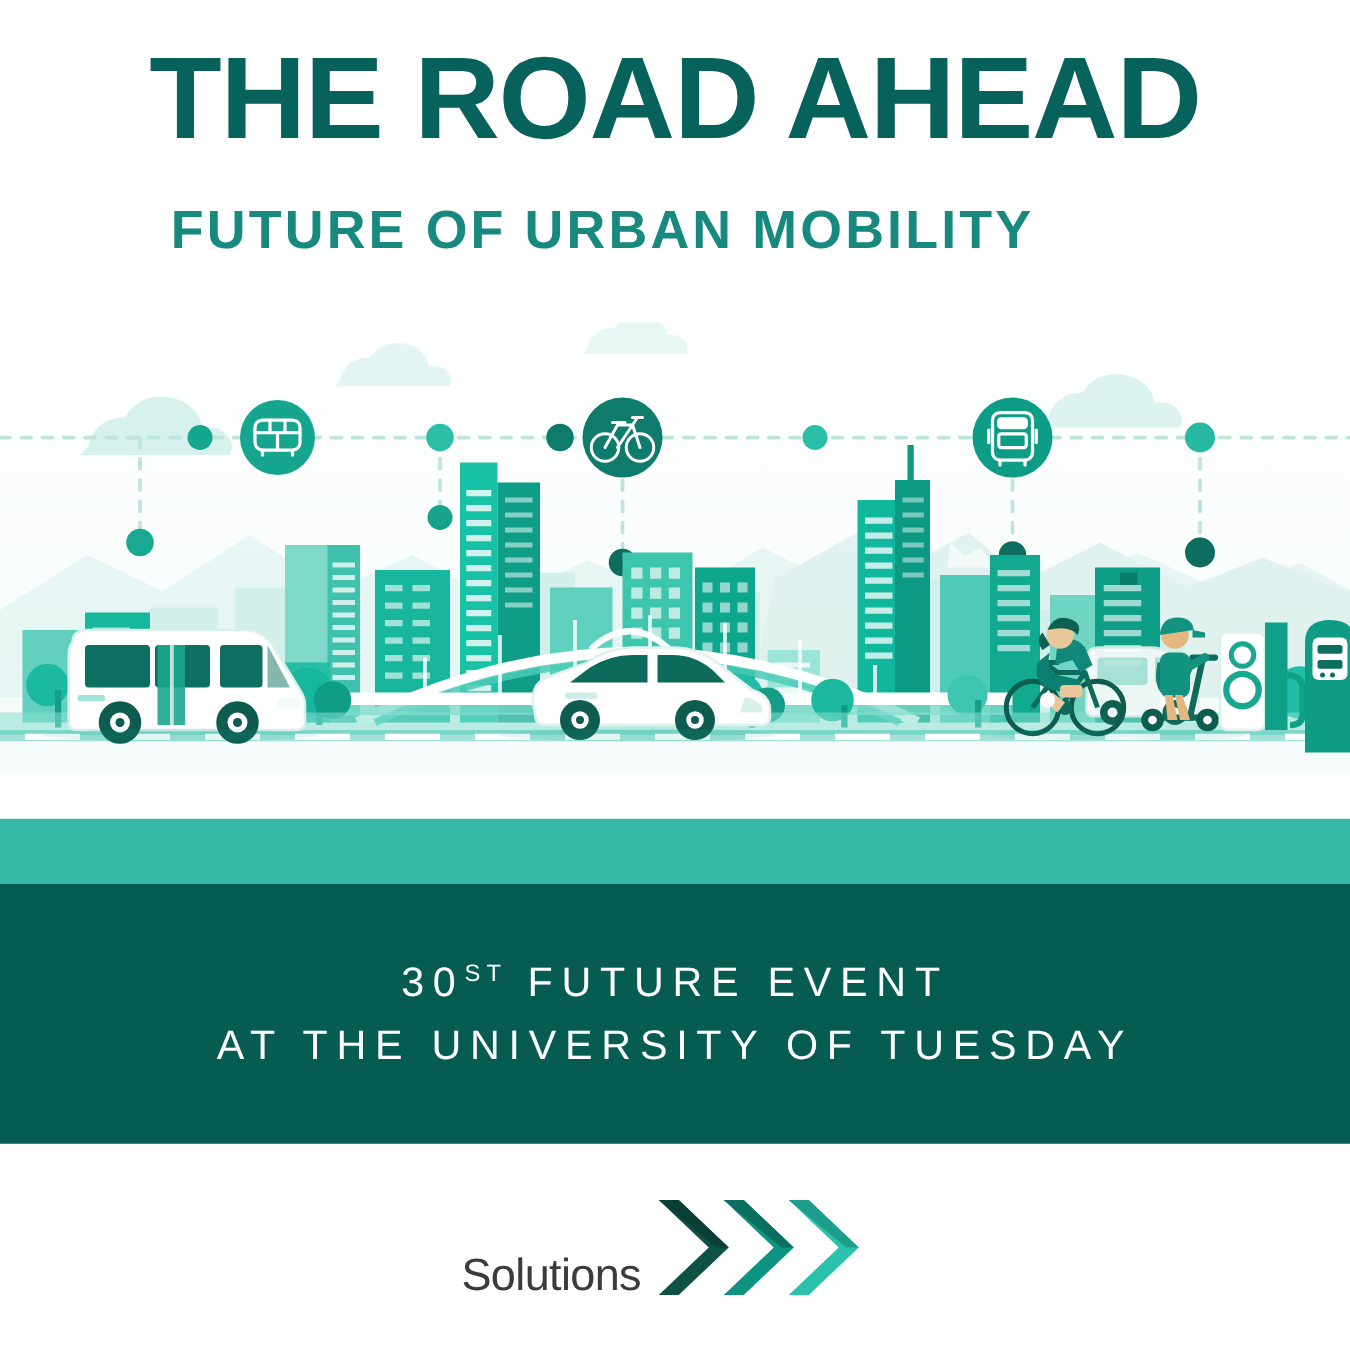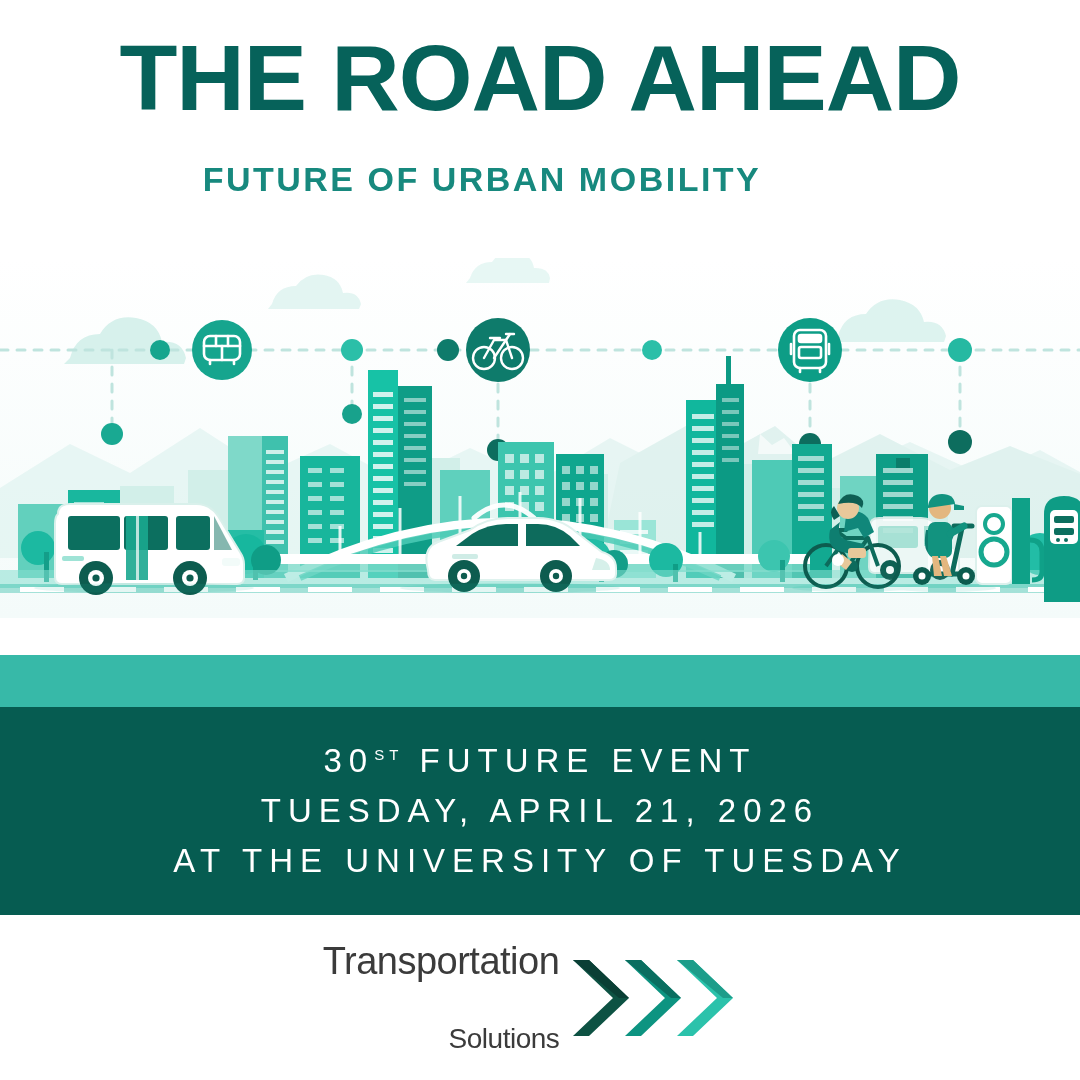"FUTURE OF URBAN MOBILITY" .subtitle { font-size: 34px -> 43px }
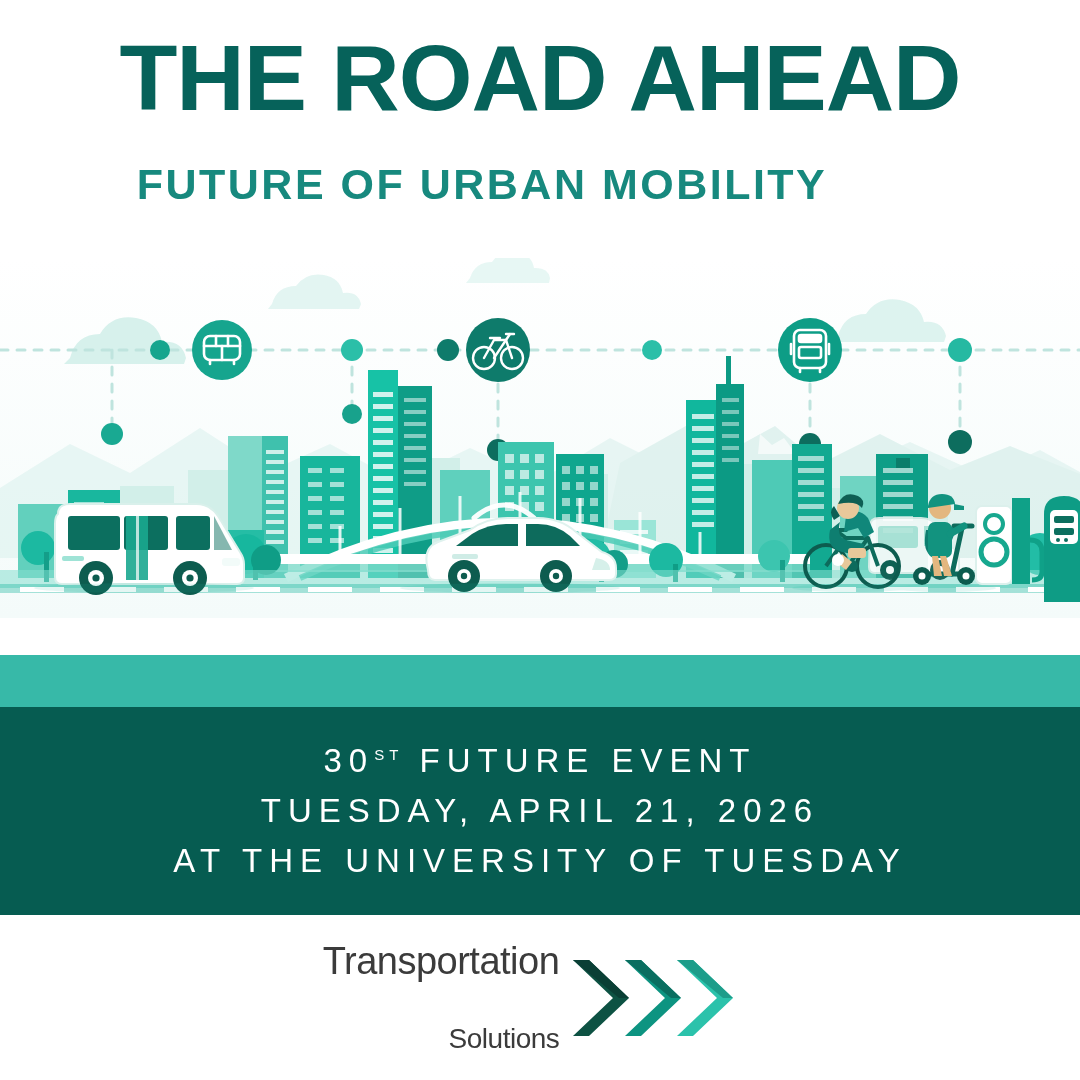"ST" .eventline sup { font-size: 15px -> 19px }
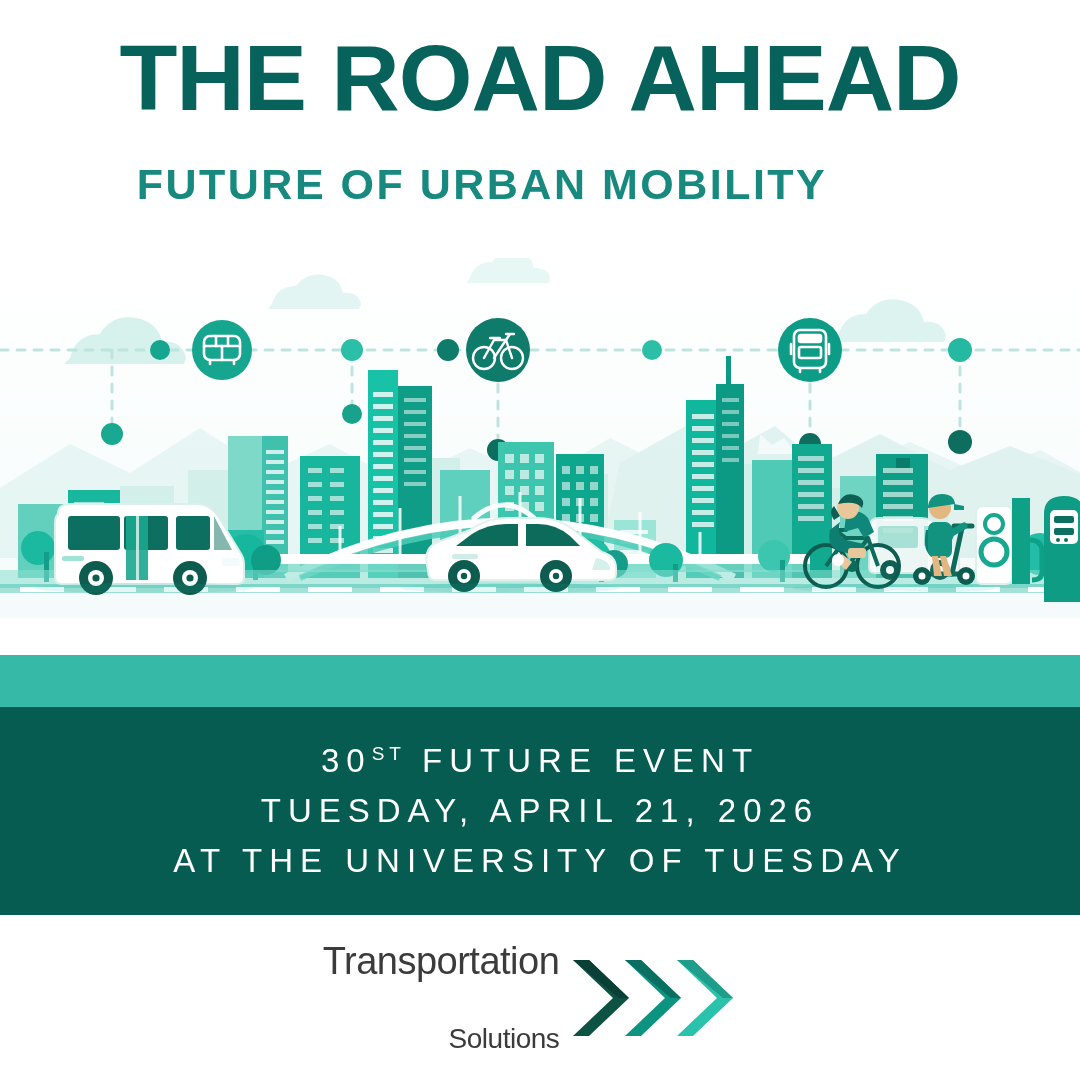"TUESDAY, APRIL 21, 2026" div.eventline { html: <div>TUESDAY, APRIL 21, 2026</div> -> none }
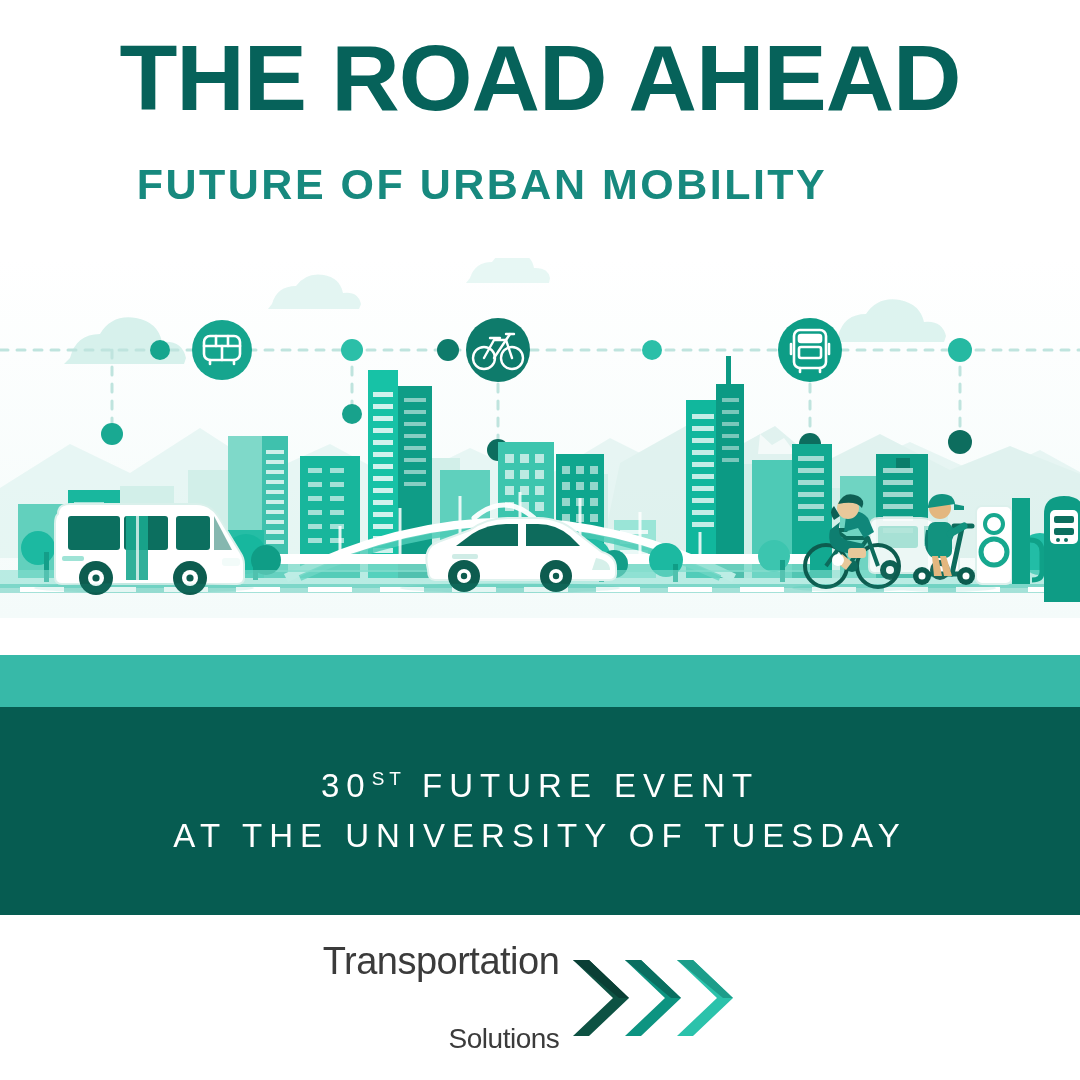"Transportation" span.l1 { html: <span>Transportation</span> -> none }
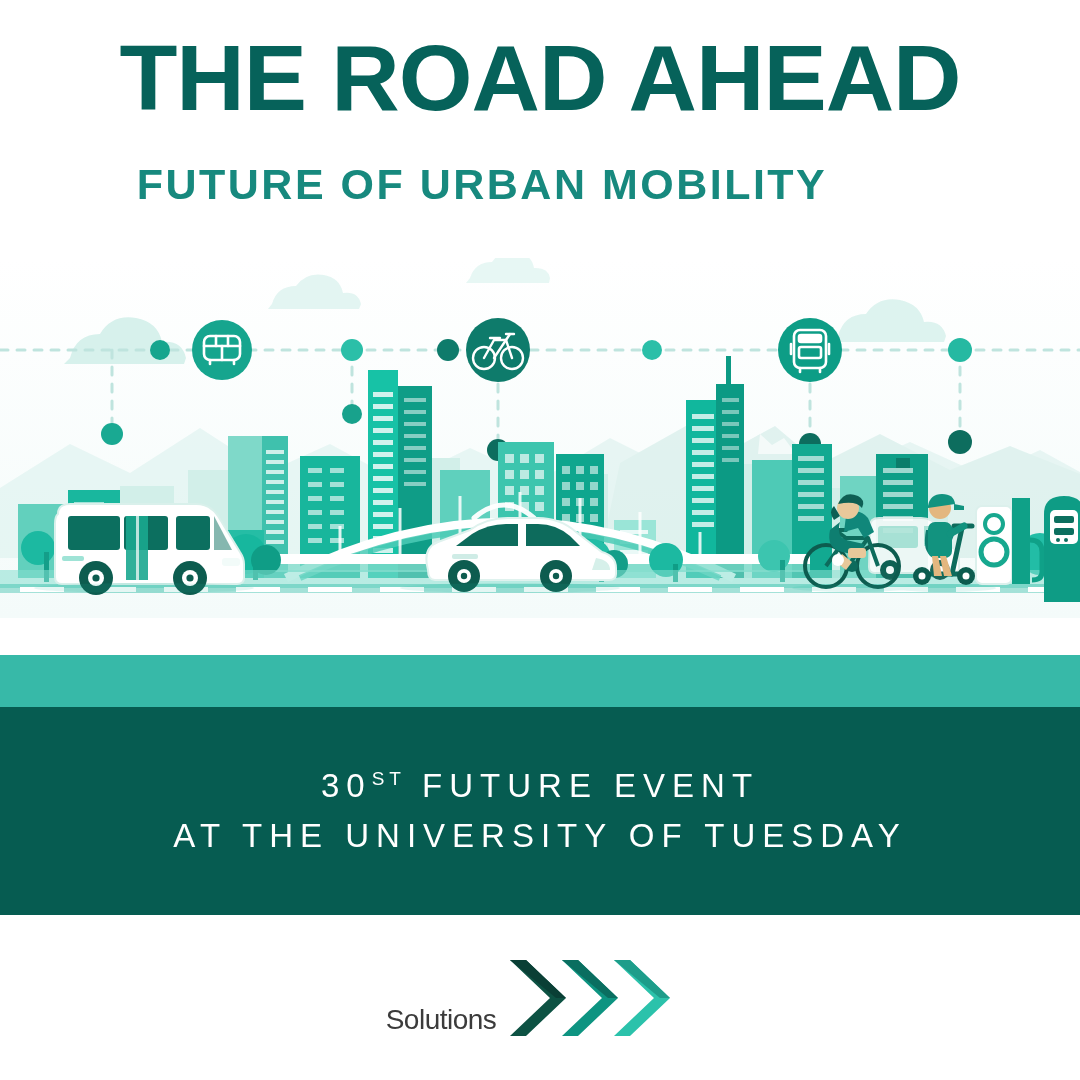"Solutions" .logo-text .l2 { font-size: 28px -> 36px }
